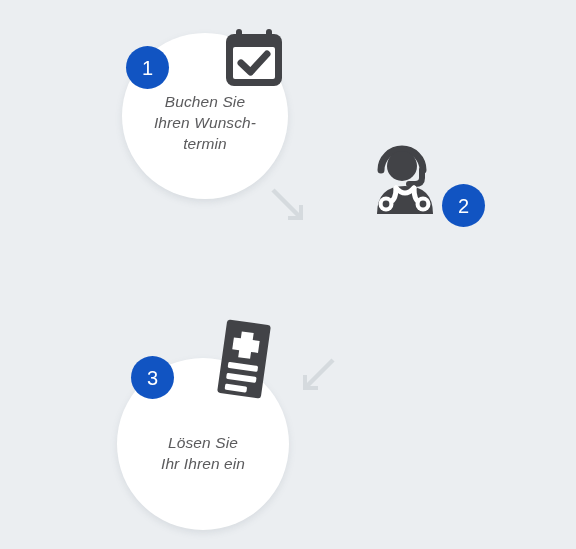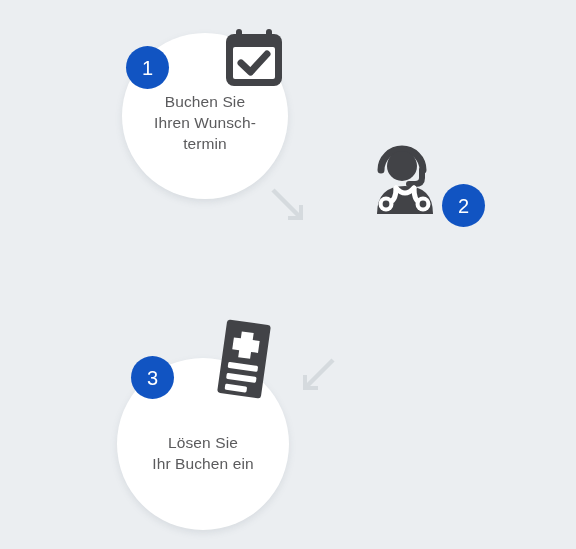"Buchen Sie" .step-circle { font-style: none -> italic }
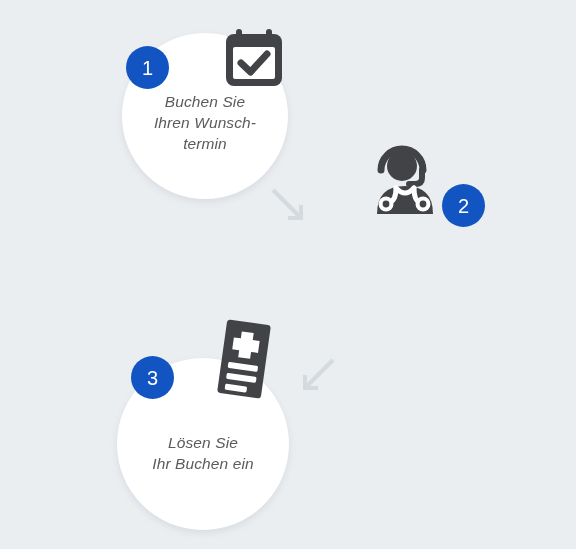"Lösen Sie" div.step-label { text: Buchen -> Ihren }
